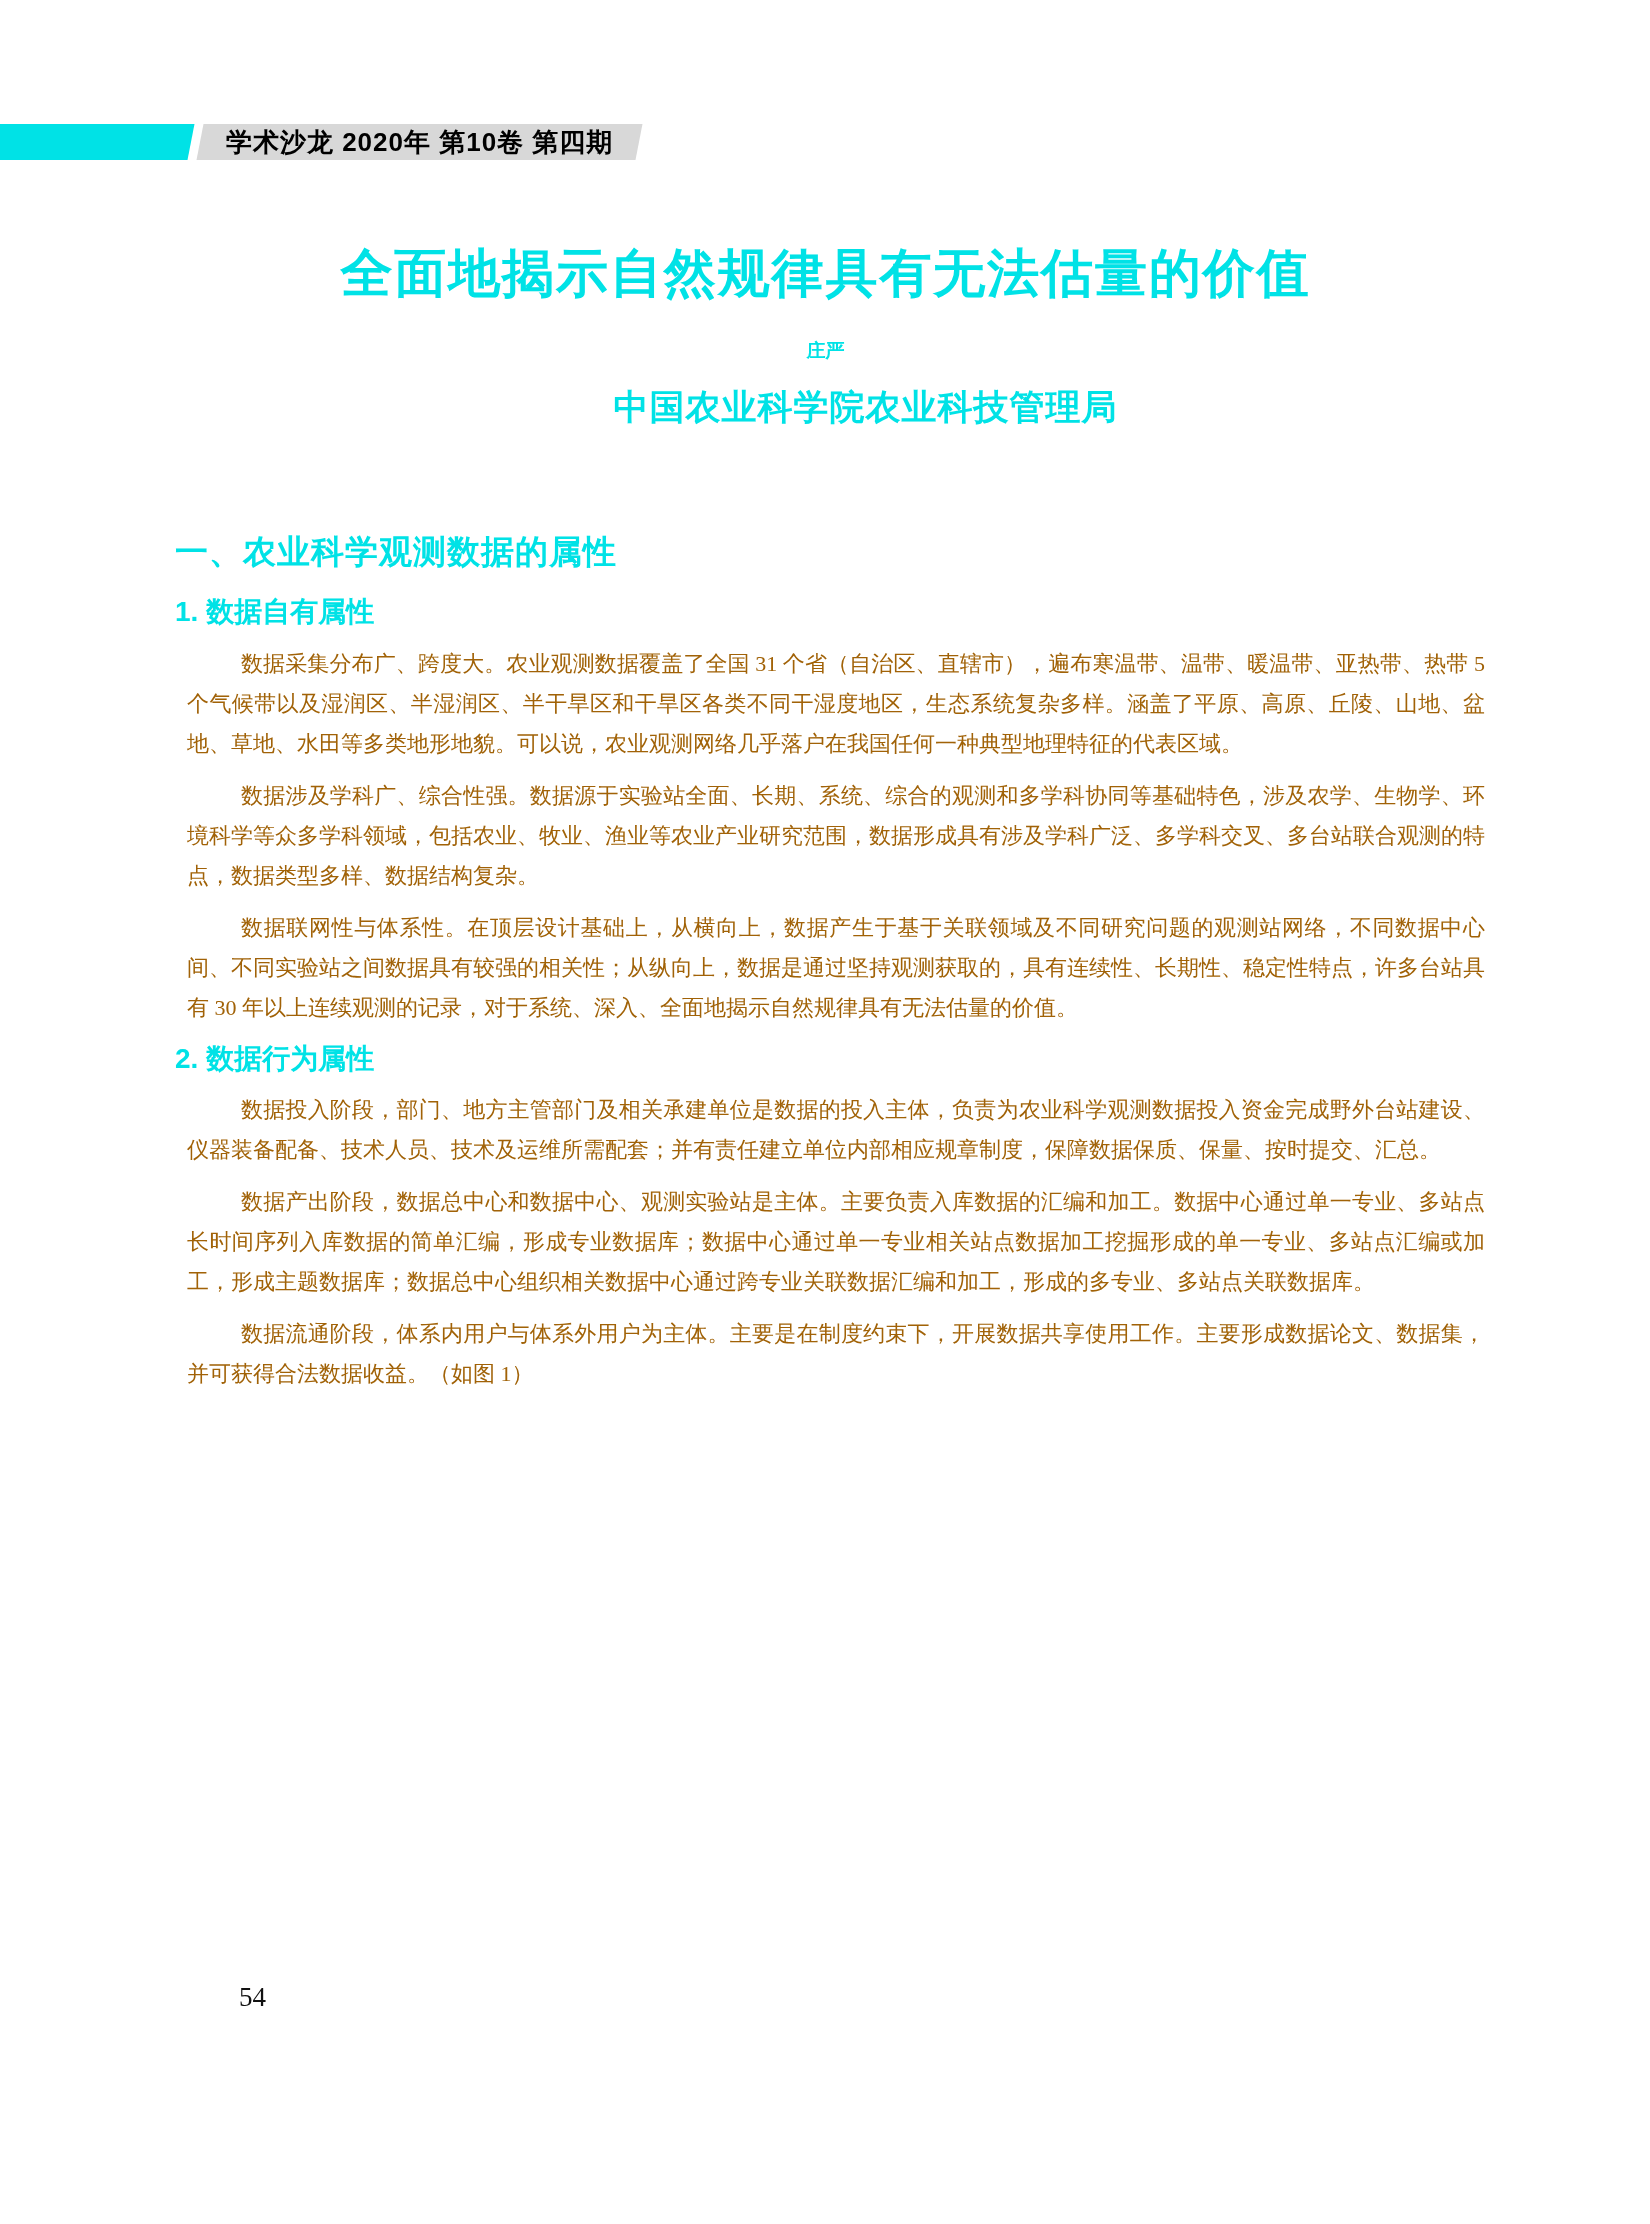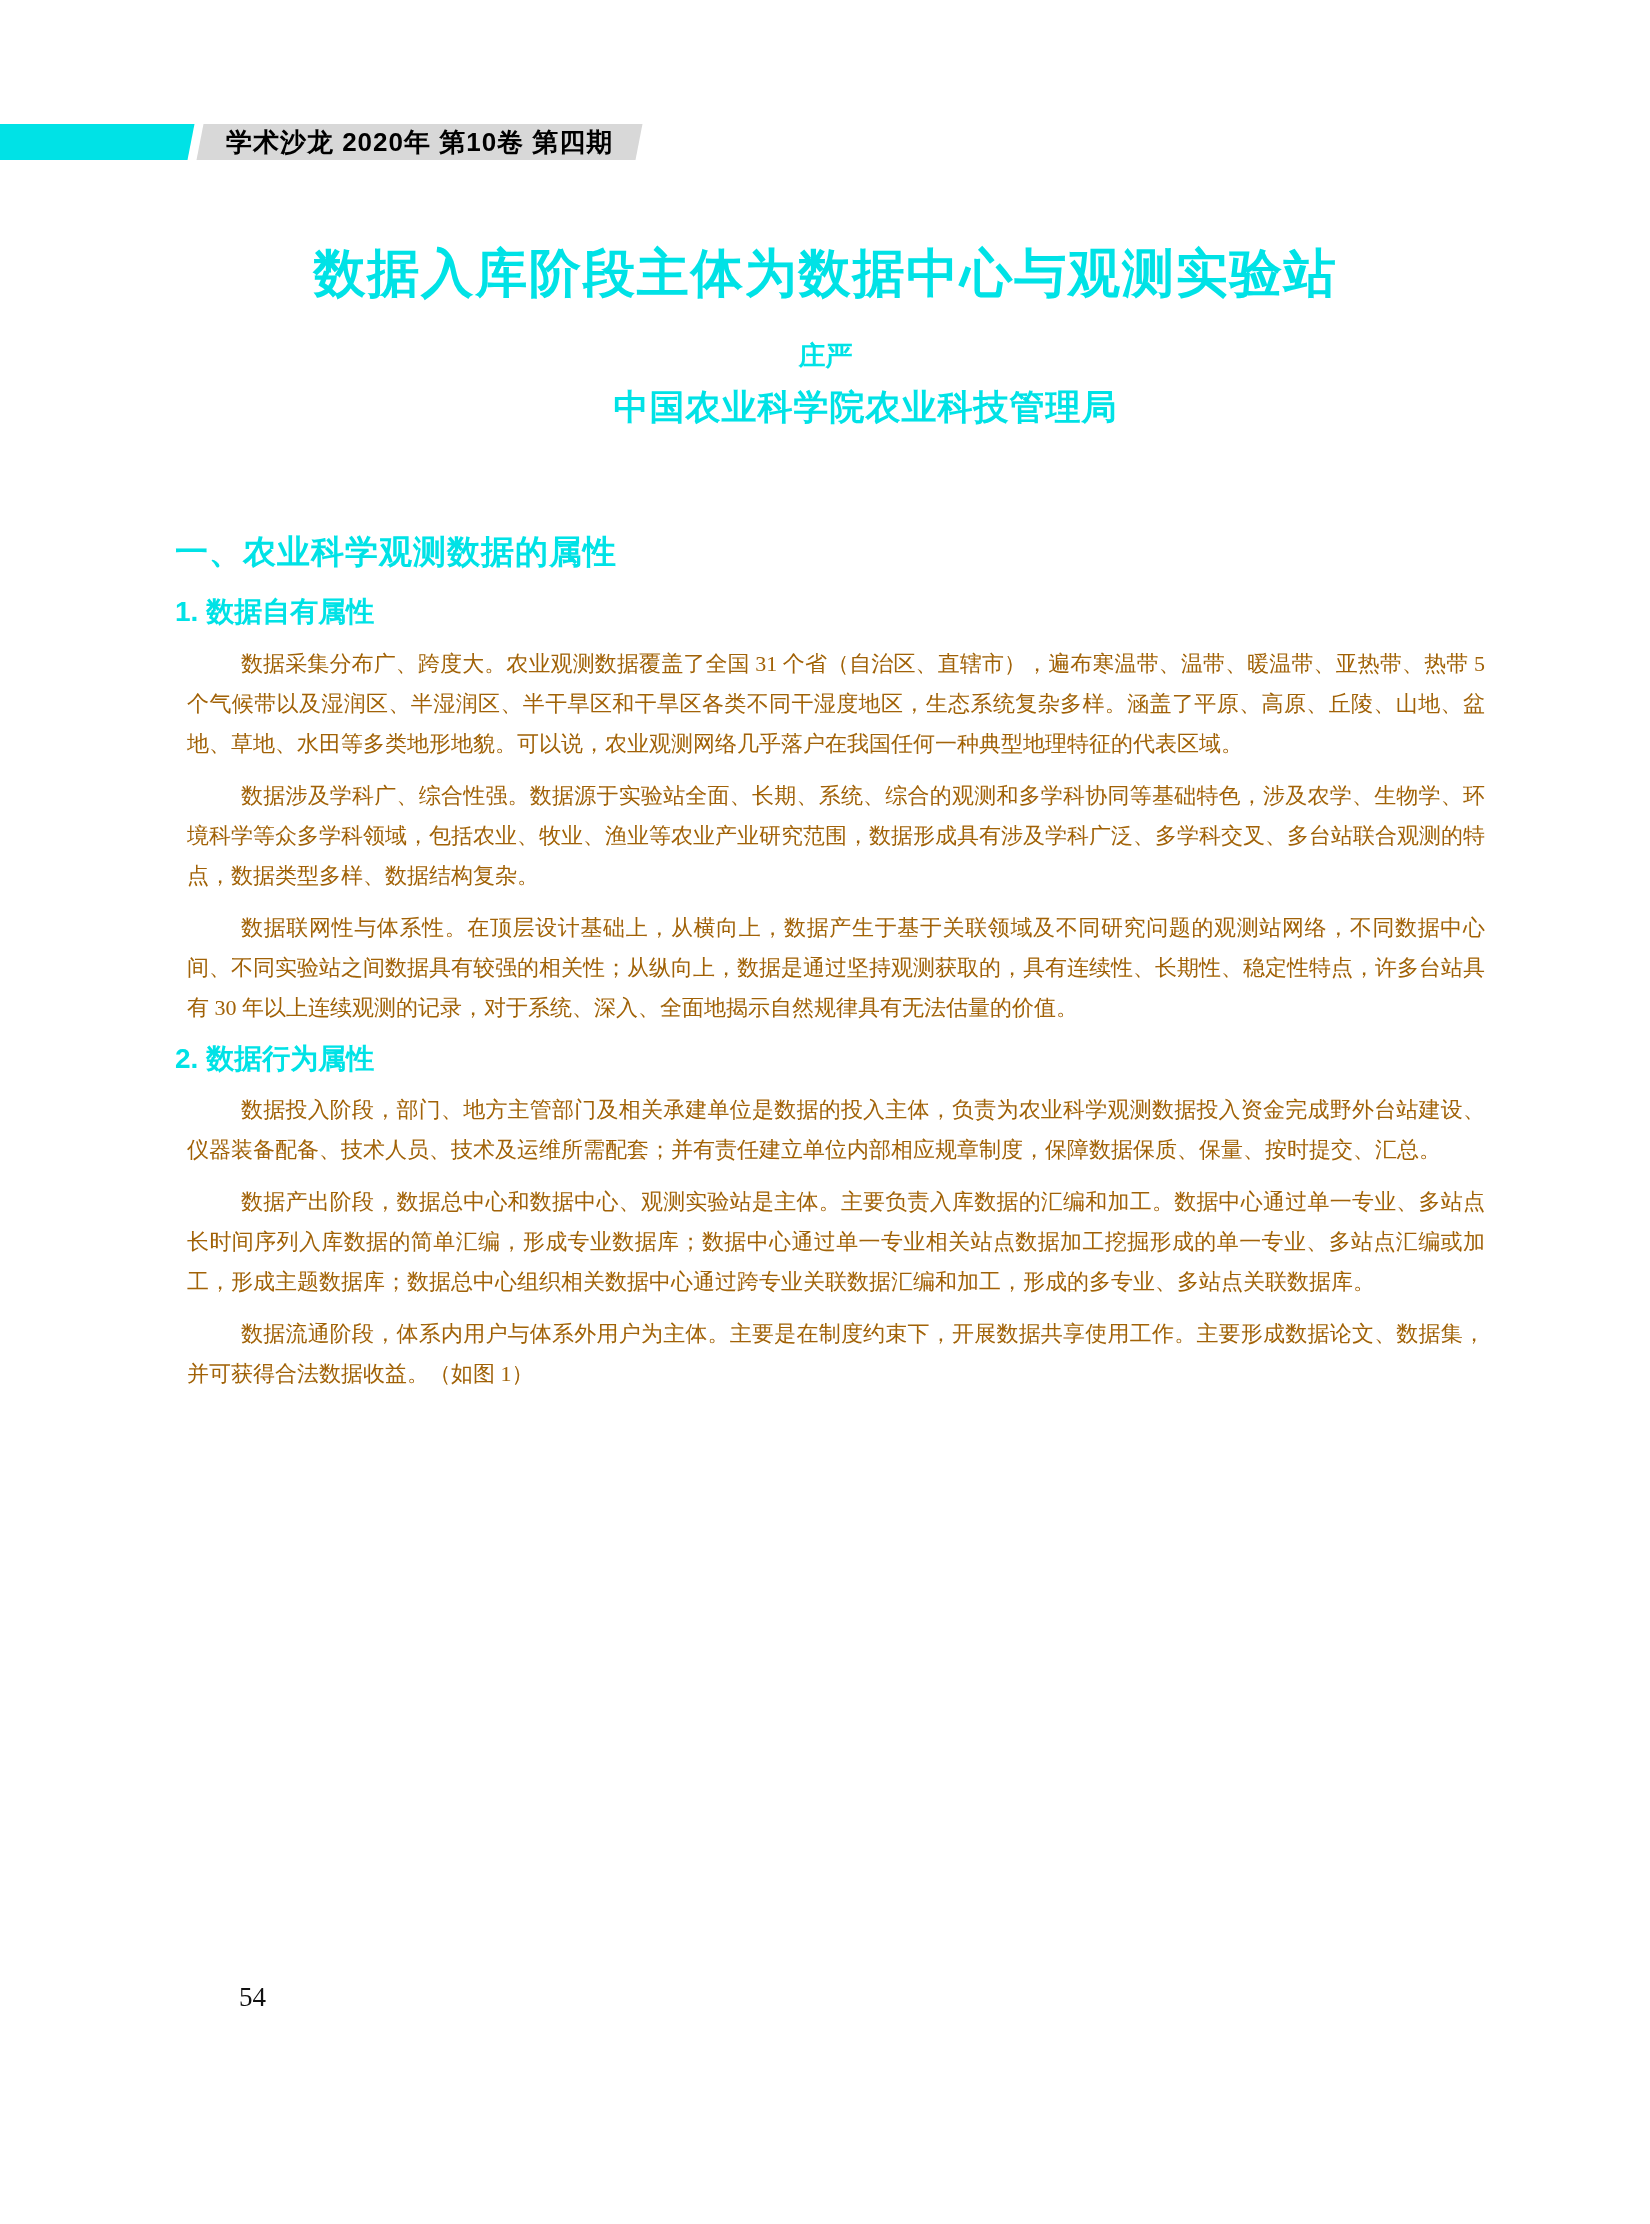"数据入库阶段主体为数据中心与观测实验站" div.title { text: 数据入库阶段主体为数据中心与观测实验站 -> 全面地揭示自然规律具有无法估量的价值 }
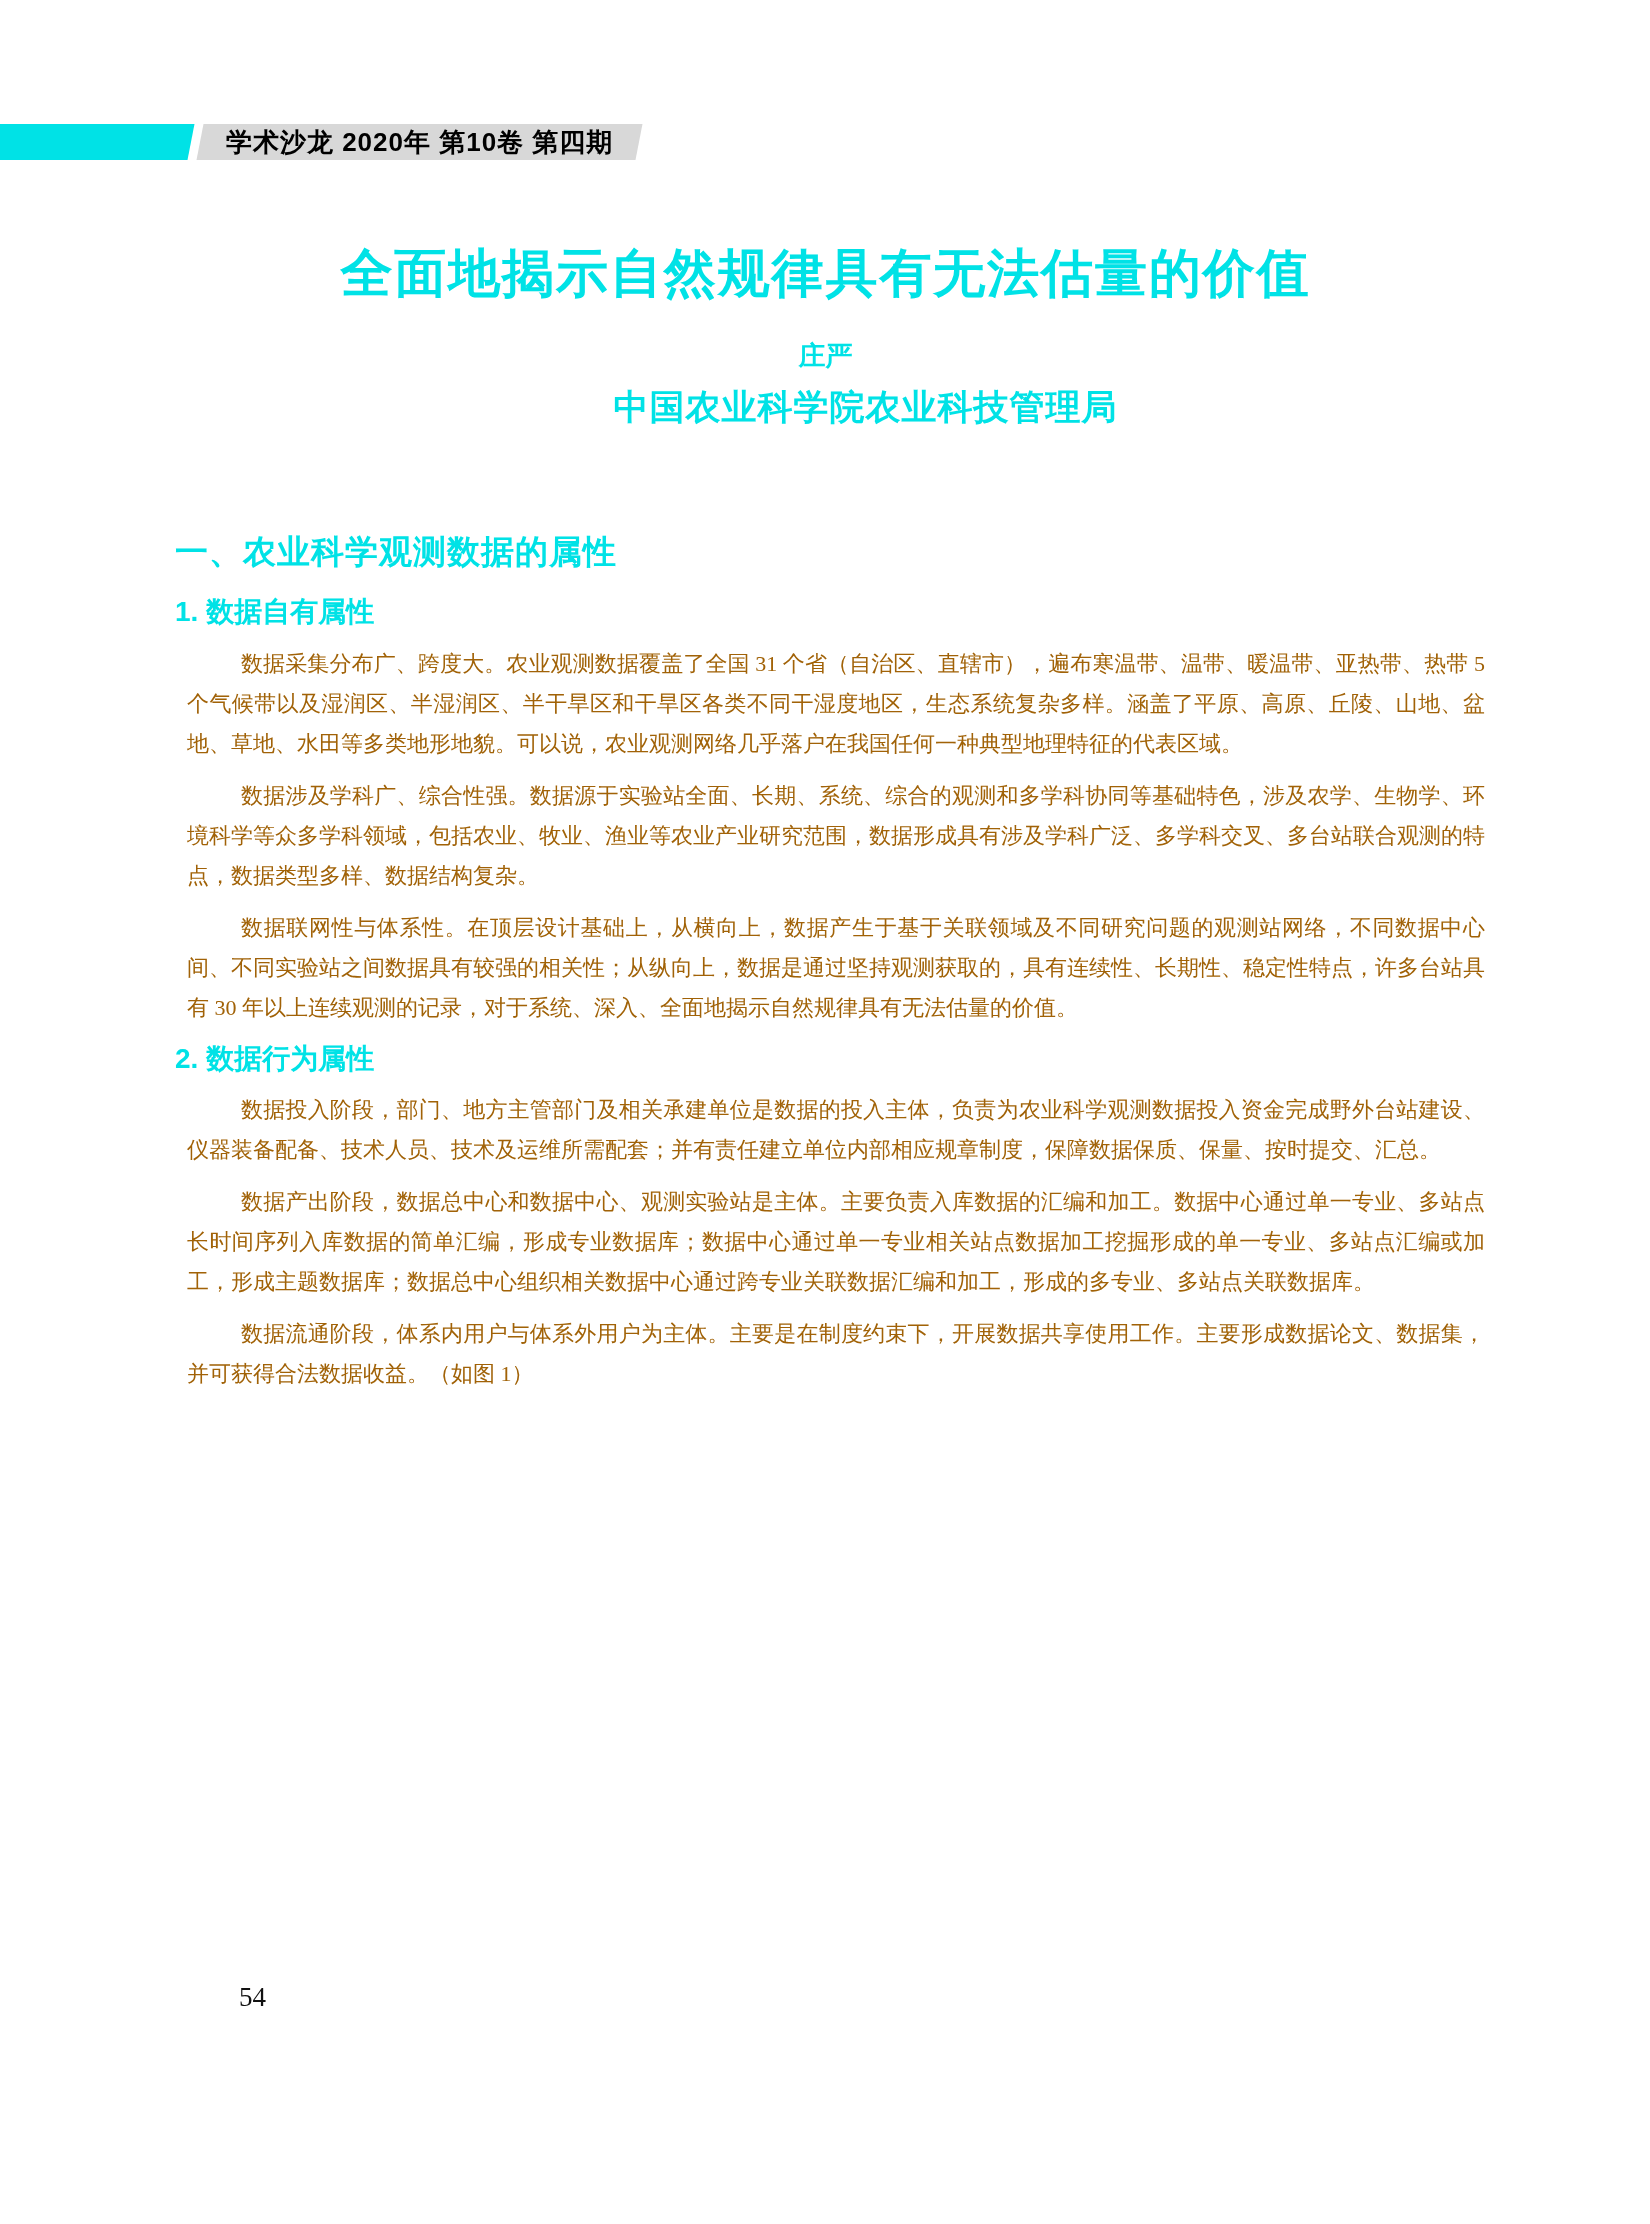"庄严" .author { font-size: 27px -> 19px }
